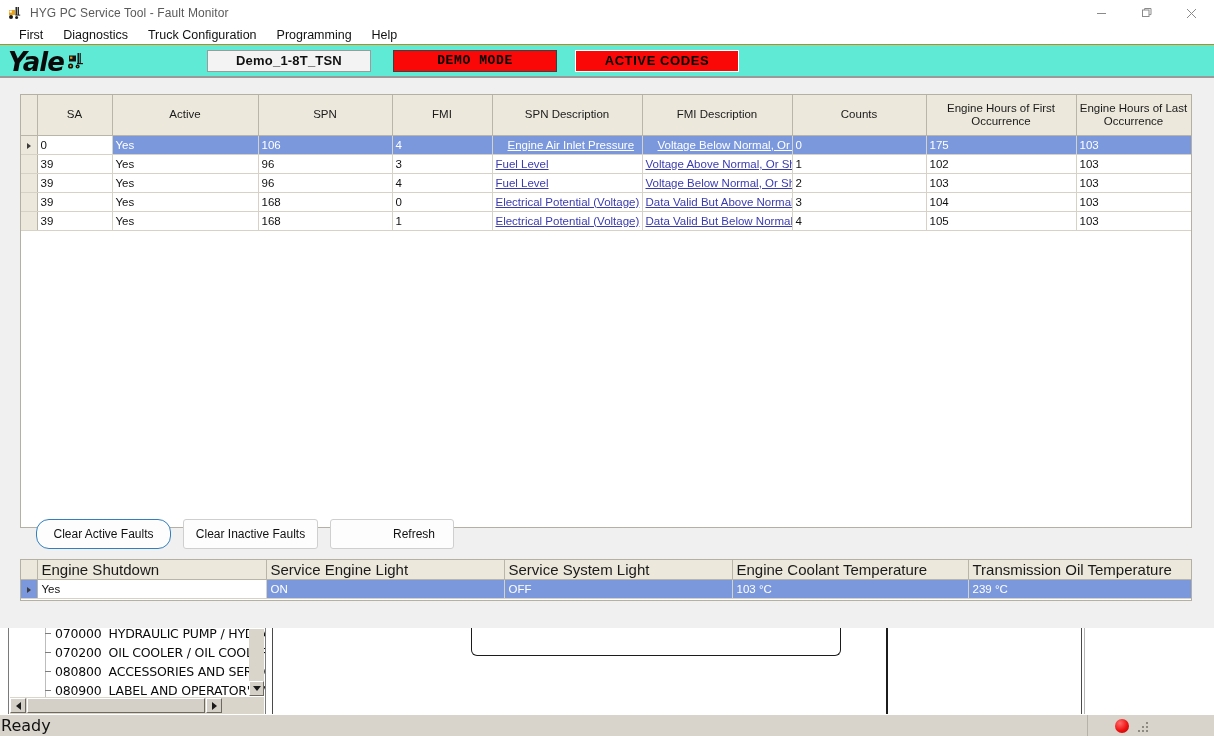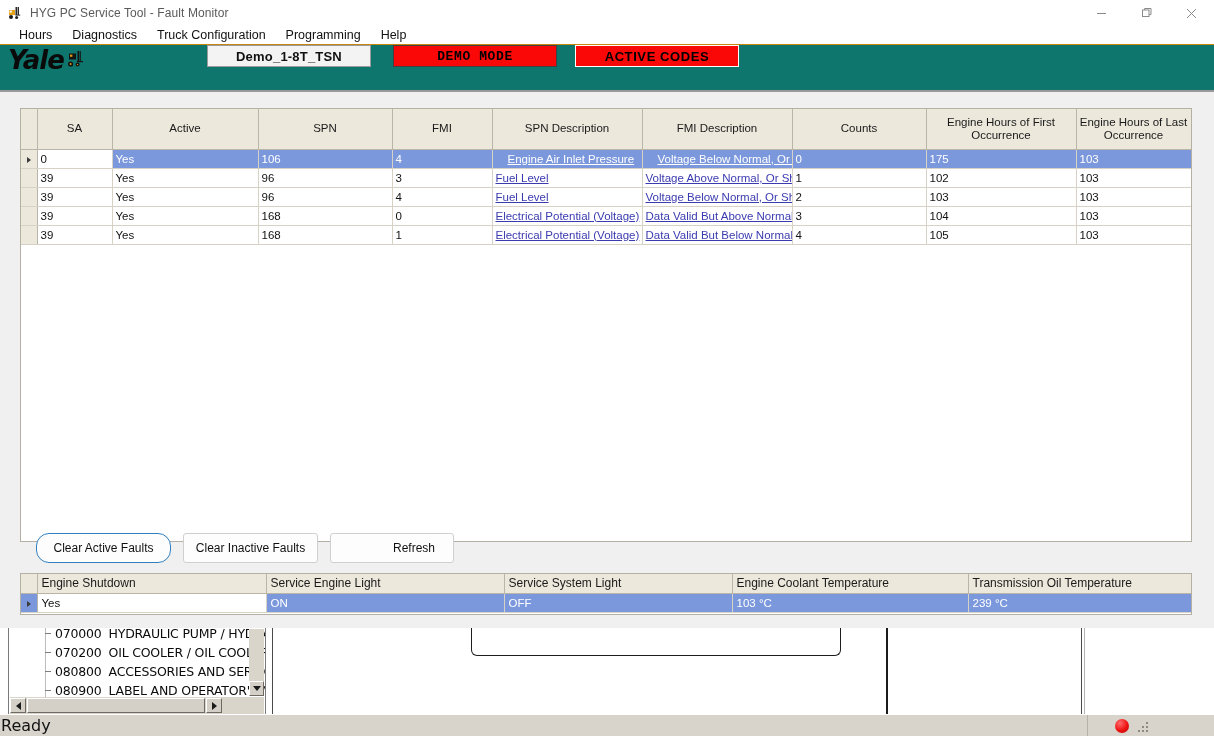"Hours" div.menu-item { text: Hours -> First }
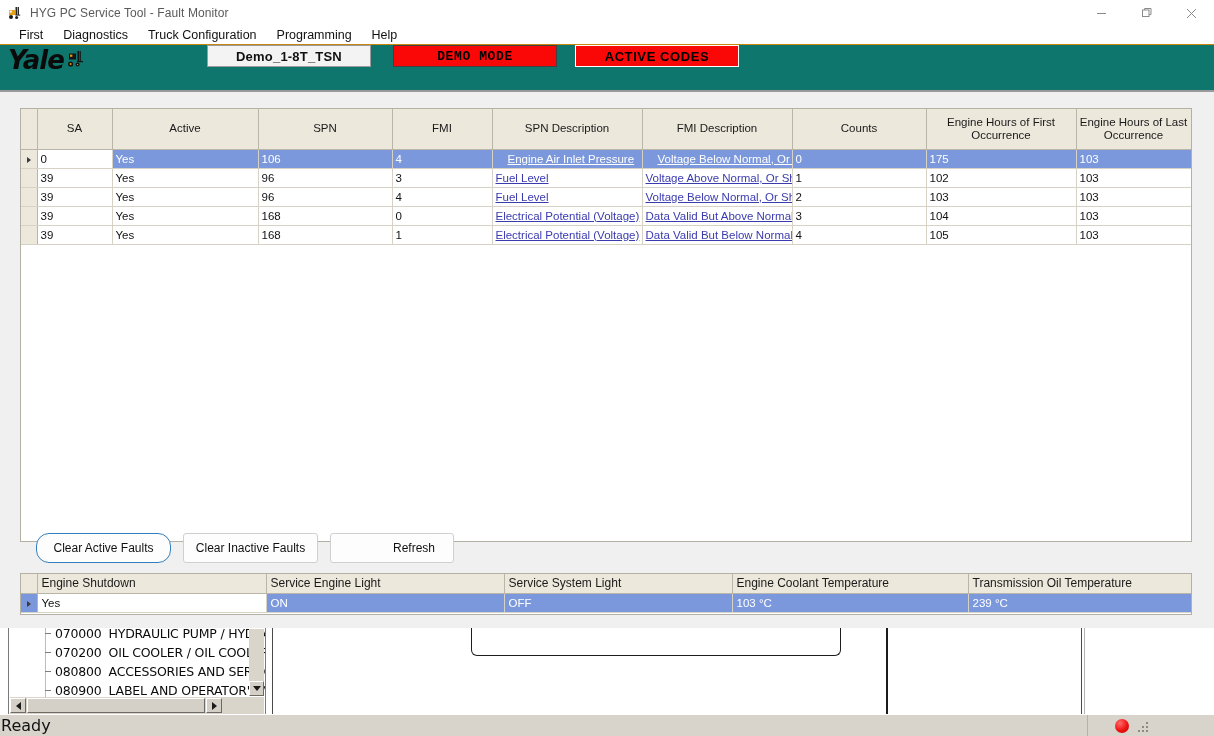"Yale" #brandbar { align-items: none -> center; background: #0f766e -> #5eead4; height: 48px -> 34px }
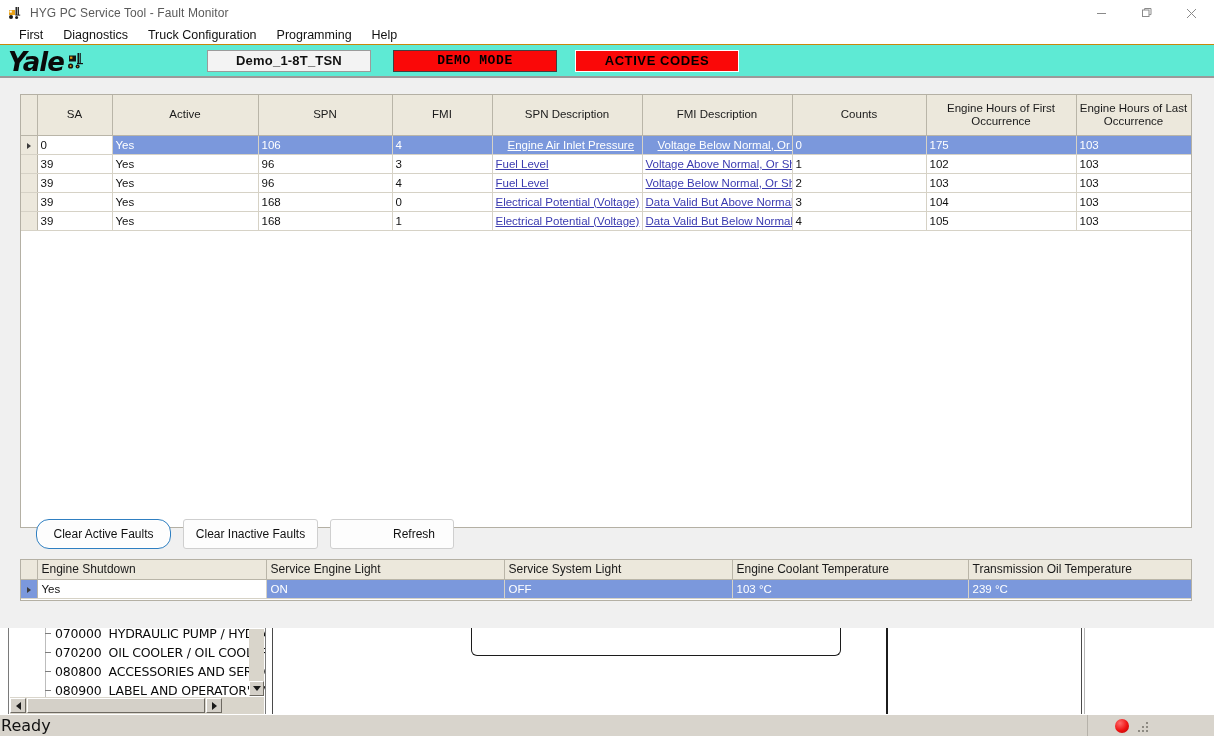"Engine Shutdown" table.sgv th { font-size: 12px -> 15px }
